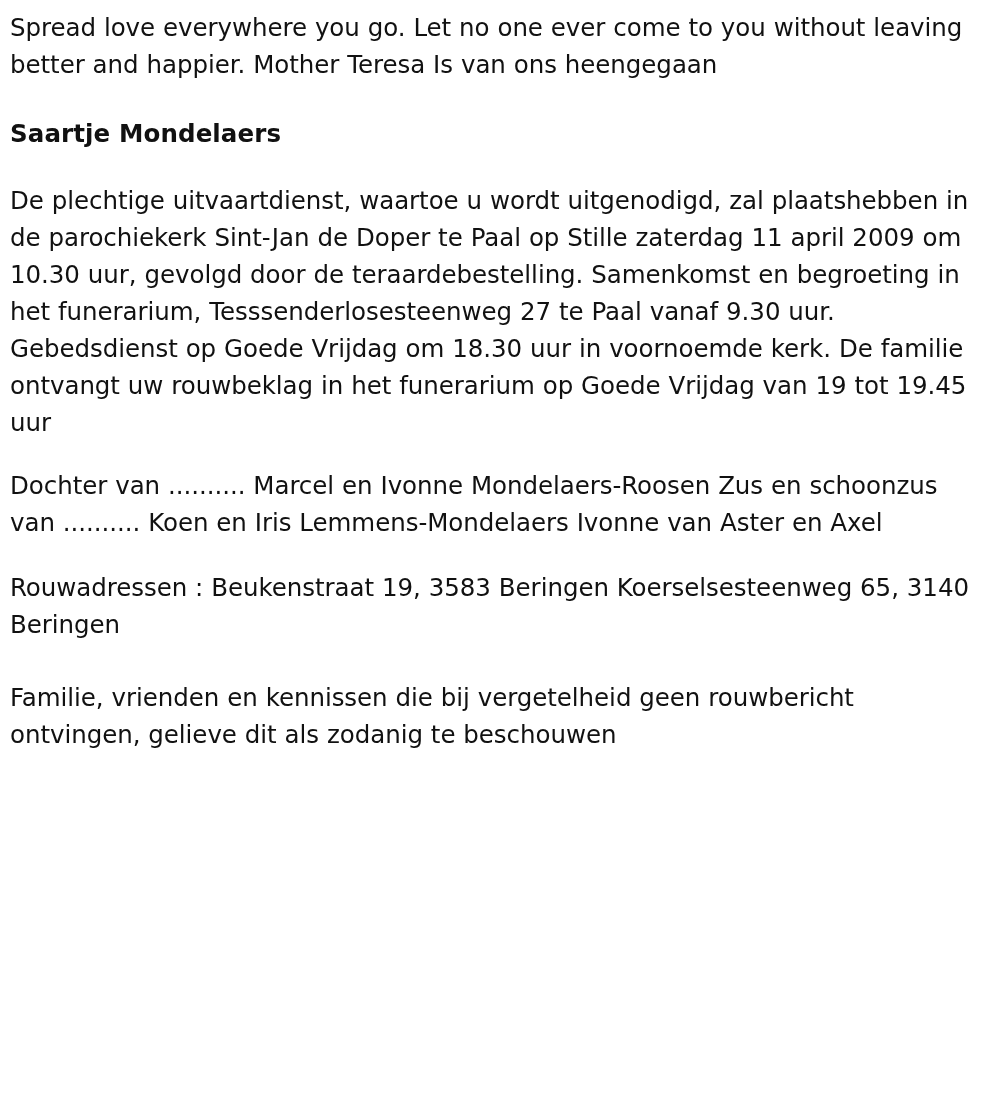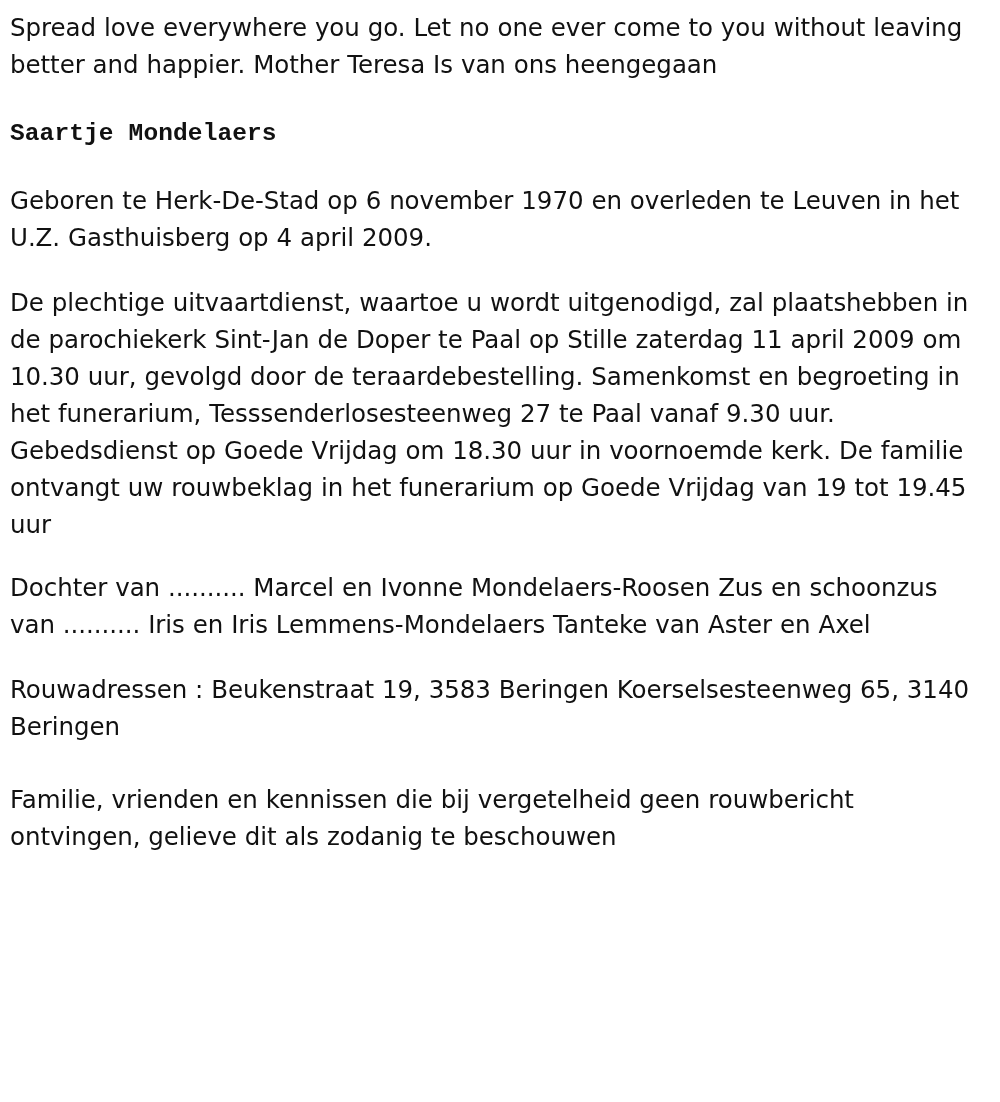"Saartje Mondelaers" .block.name { font-family: Liberation Mono, monospace -> none }
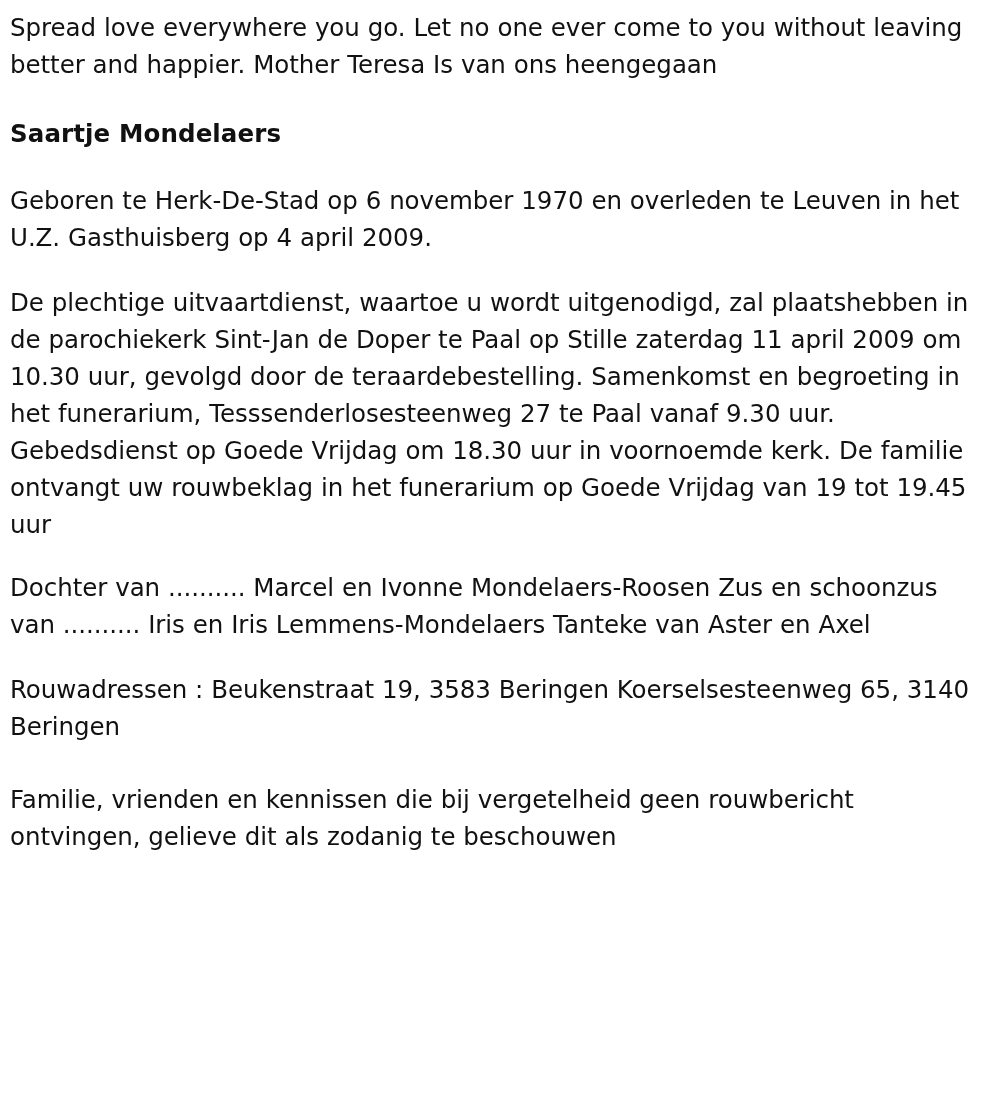"Geboren te Herk-De-Stad op 6" p.block { html: <p>Geboren te Herk-De-Stad op 6 november 1970 en overleden te Leuven in het U.Z. Gasthuisberg op 4 april 2009.</p> -> none }
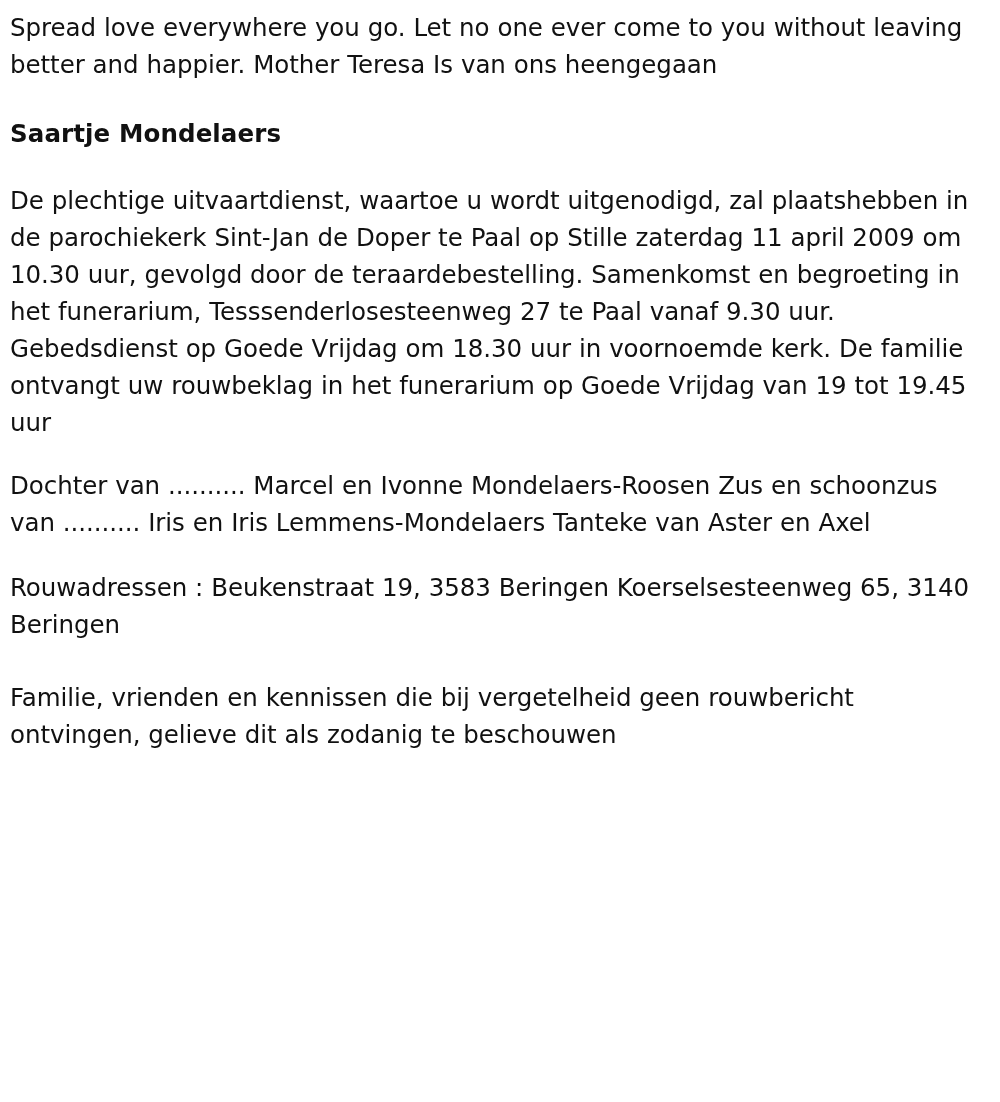"Dochter van .......... Marcel en" p.block { text: Iris en Iris Lemmens-Mondelaers Tanteke -> Koen en Iris Lemmens-Mondelaers Ivonne }
